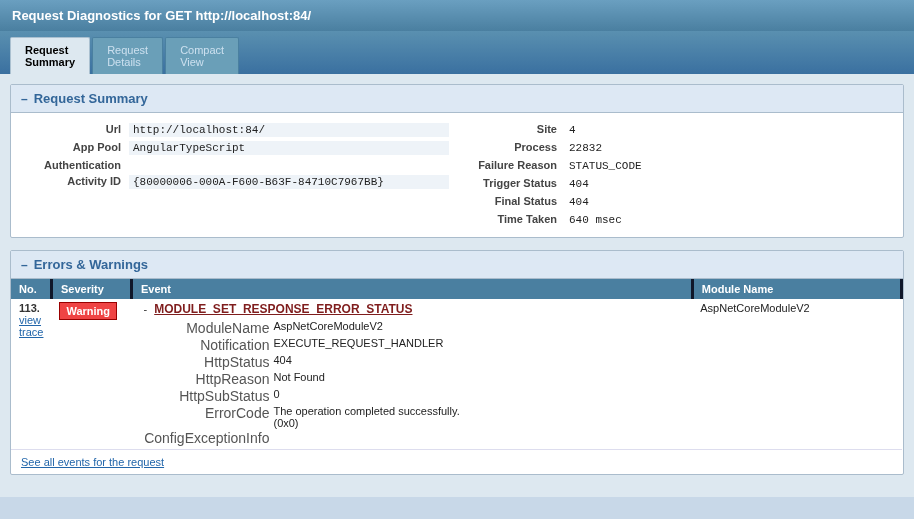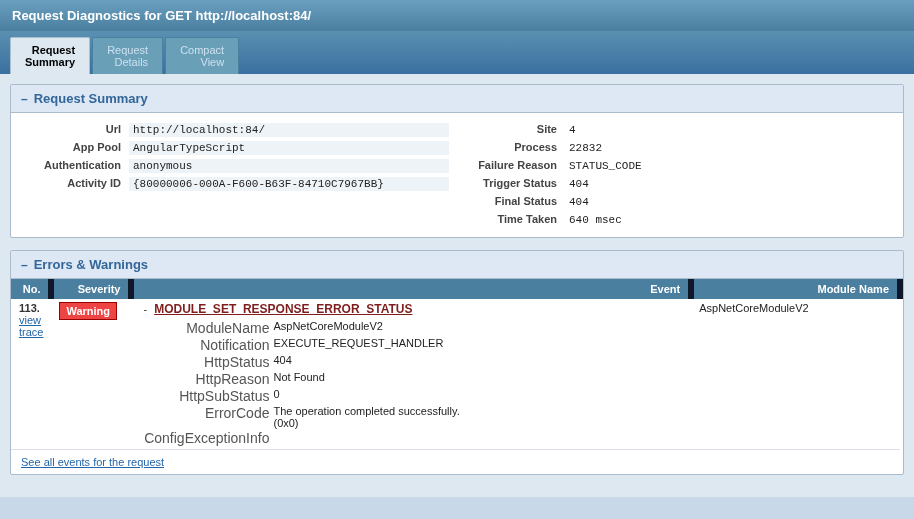"Request" .tab { text-align: right -> left }
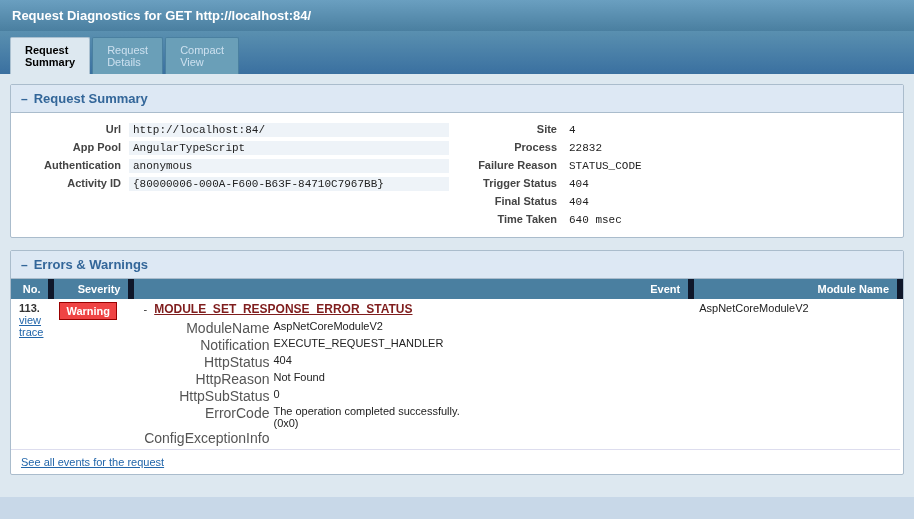"anonymous" span.summary-value { html: <span>anonymous</span> -> none }
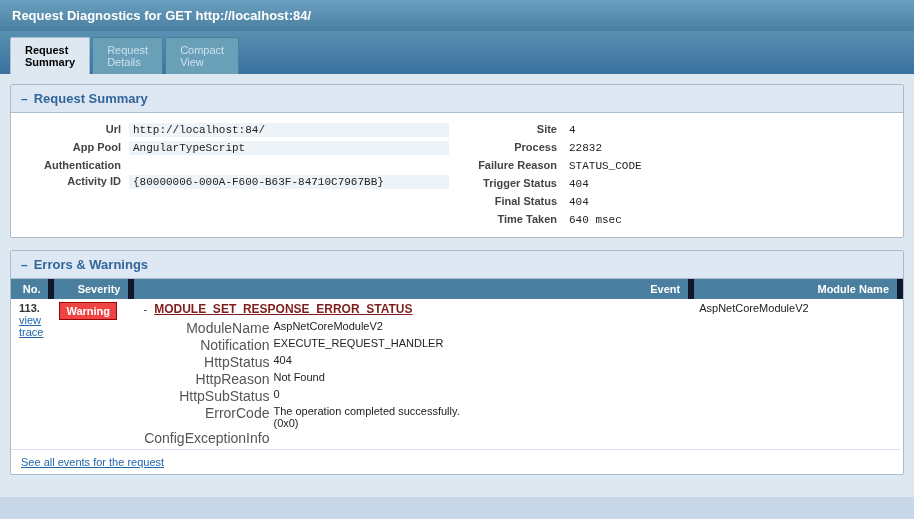"No." .ew-table thead th { border-right: 6px solid #0f172a -> 3px solid #0f172a; text-align: right -> left }
